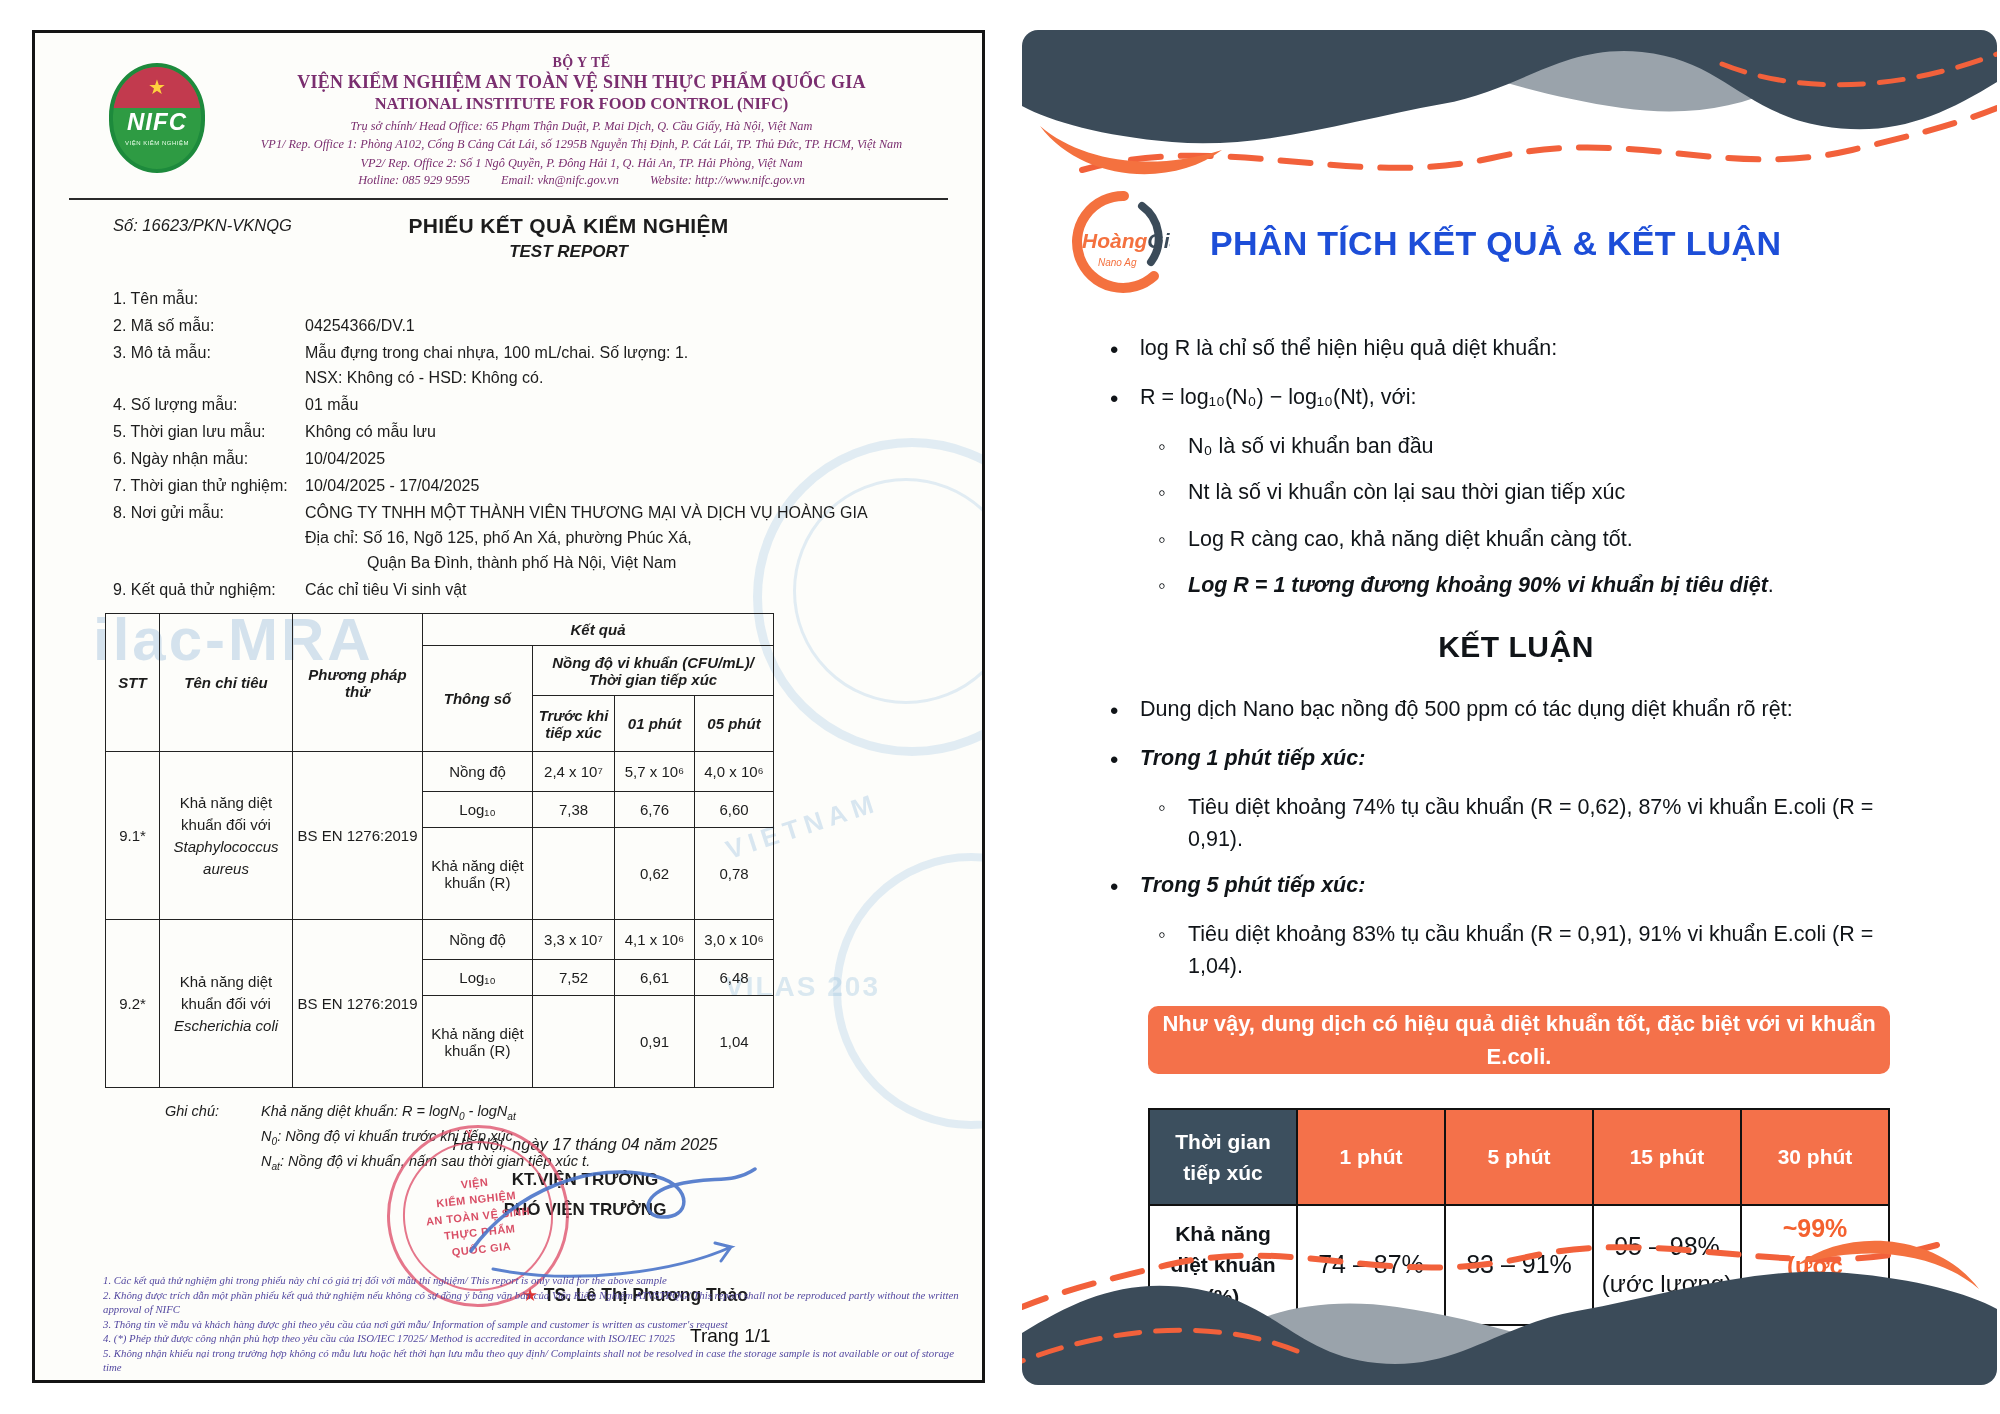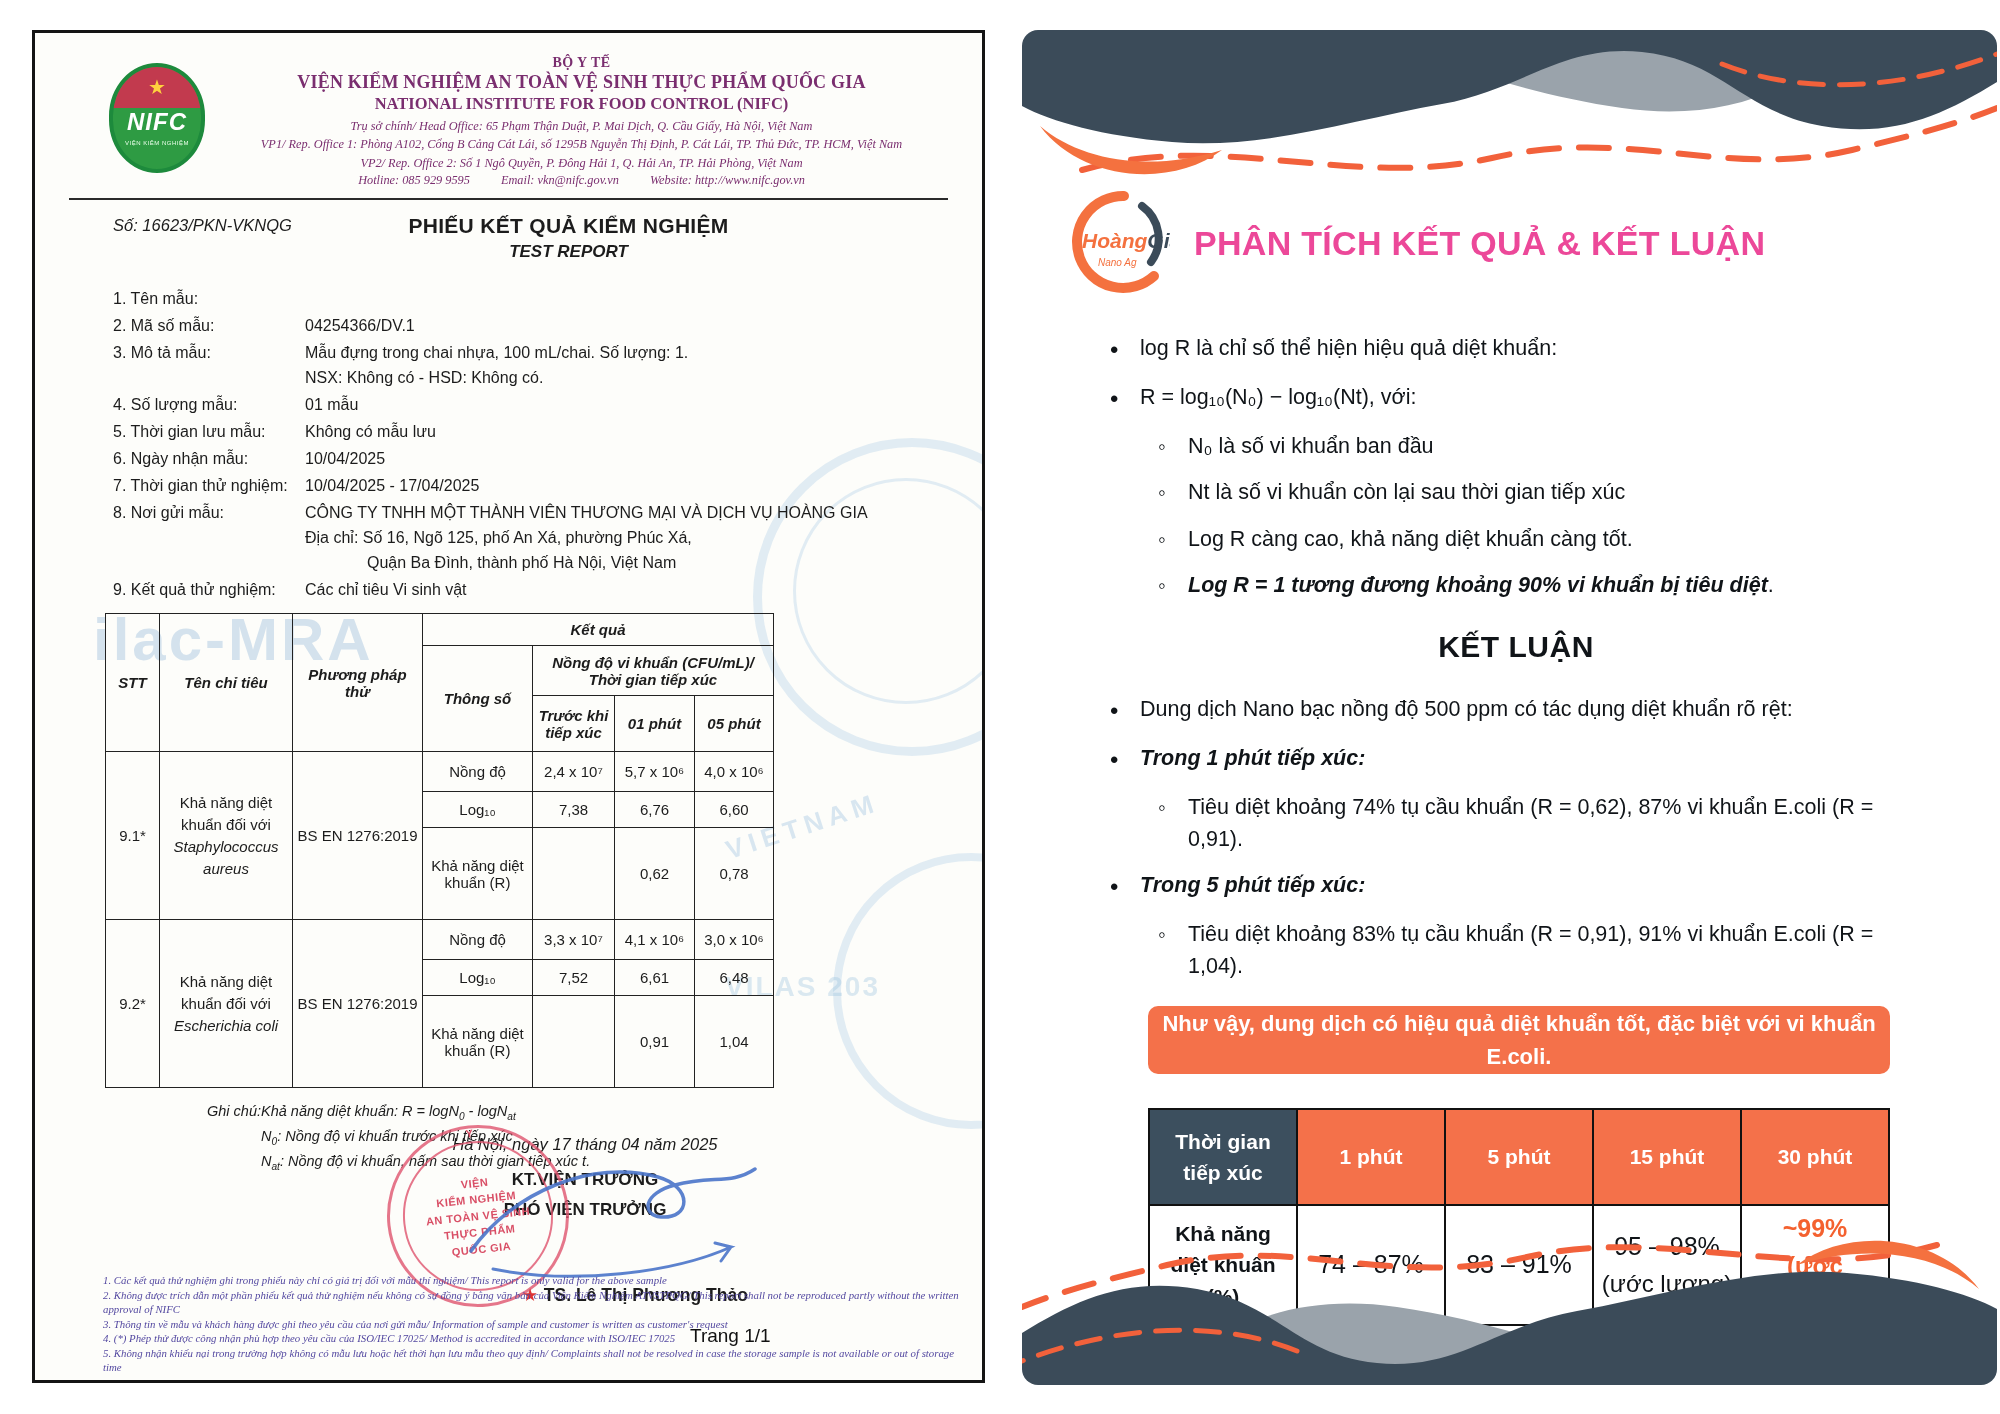"PHÂN TÍCH KẾT QUẢ &" .panel-title { color: #ec4899 -> #1d4ed8; margin-left: 24px -> 40px }
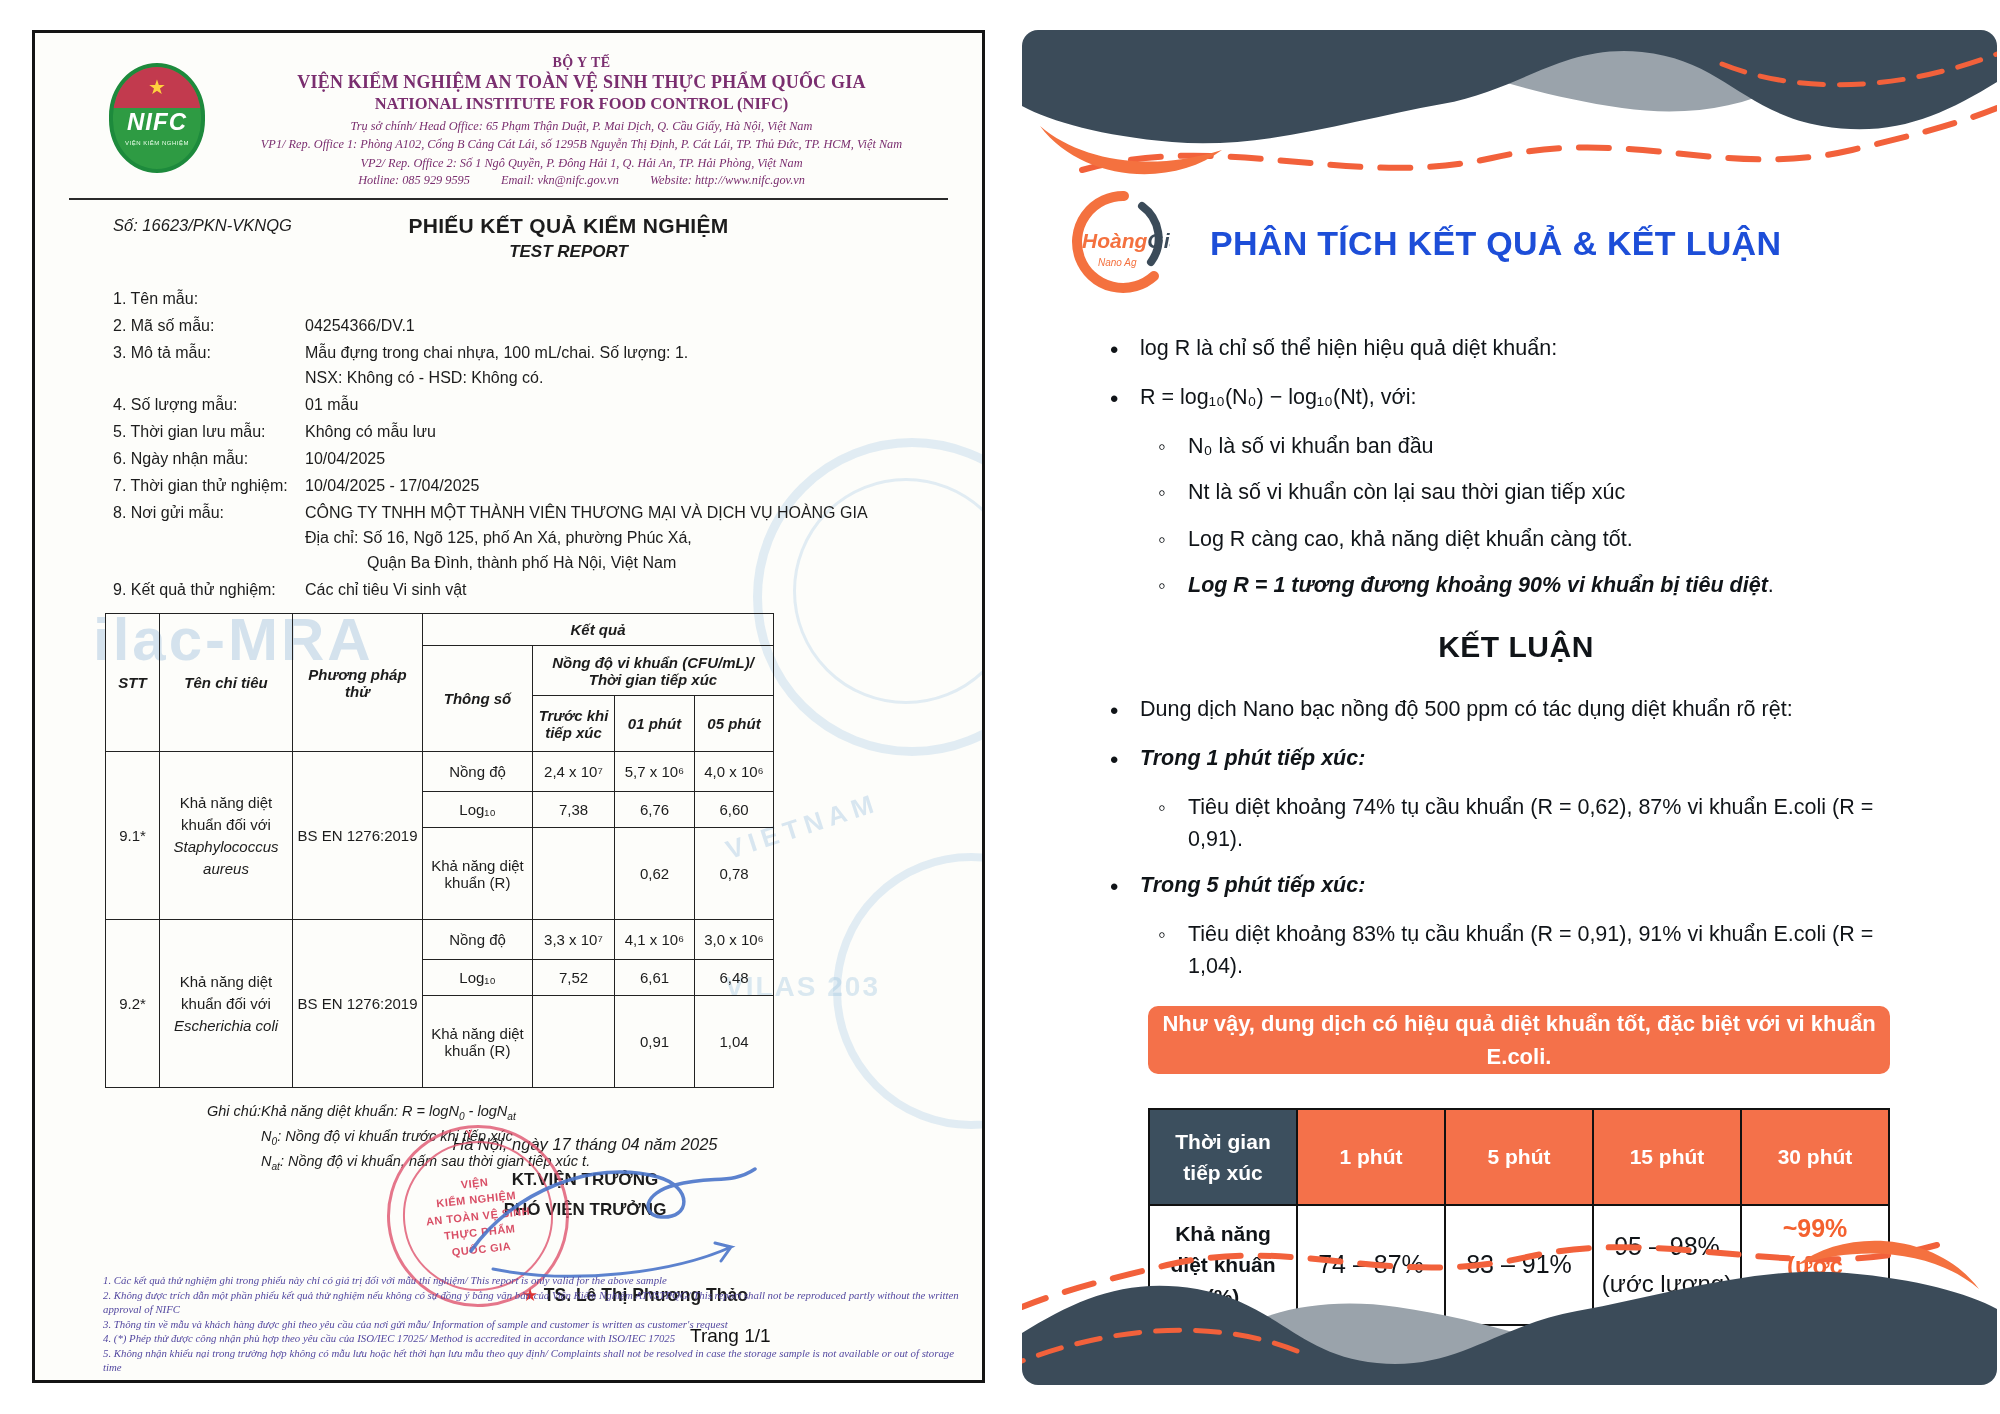"Ghi chú:" .notes .nlabel { text-align: right -> none }
